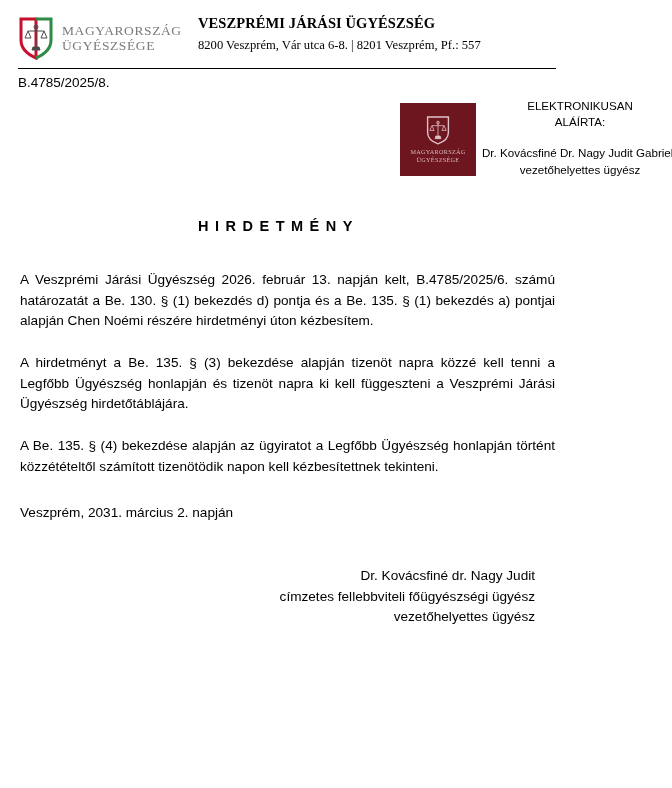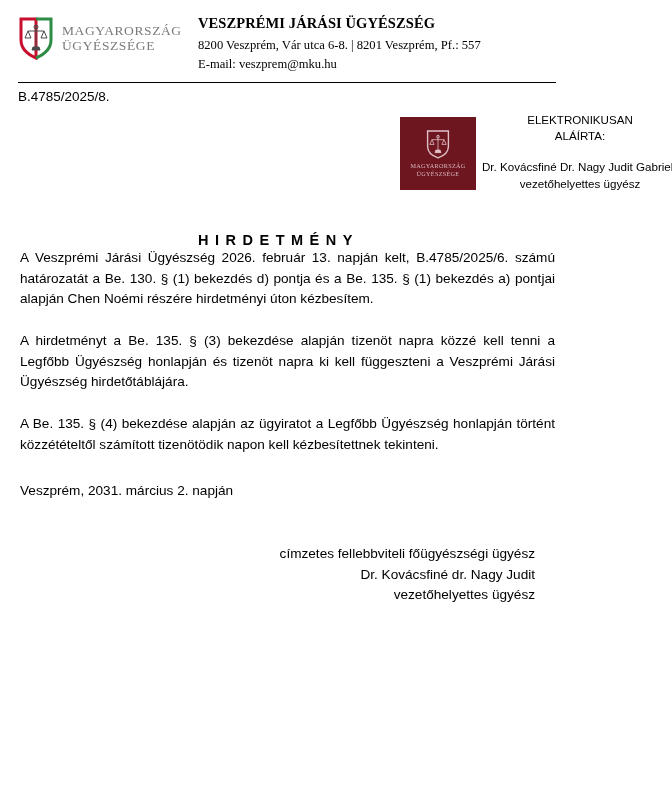"E-mail: veszprem@mku.hu" div.office-line { html: <div>E-mail: veszprem@mku.hu</div> -> none }
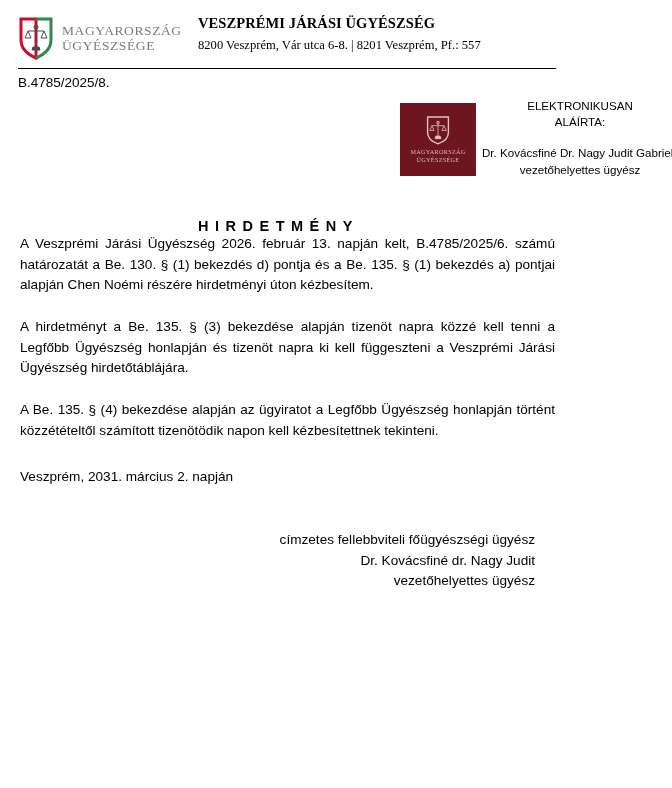"A Veszprémi Járási Ügyészség 2026." .body-area { margin-top: none -> 36px }
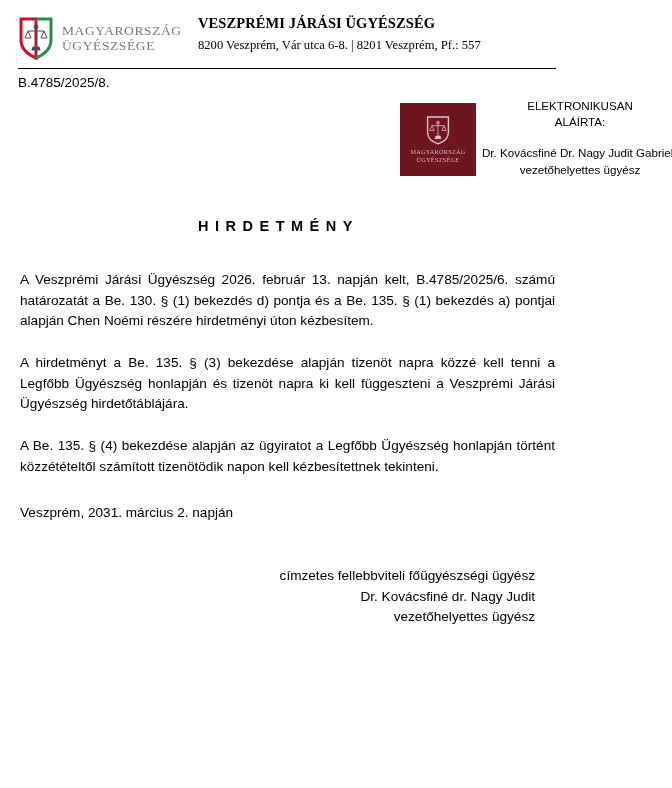"címzetes fellebbviteli főügyészségi" div { order: before "Dr. Kovácsfiné dr. Nagy Judit" -> after "Dr. Kovácsfiné dr. Nagy Judit" }
